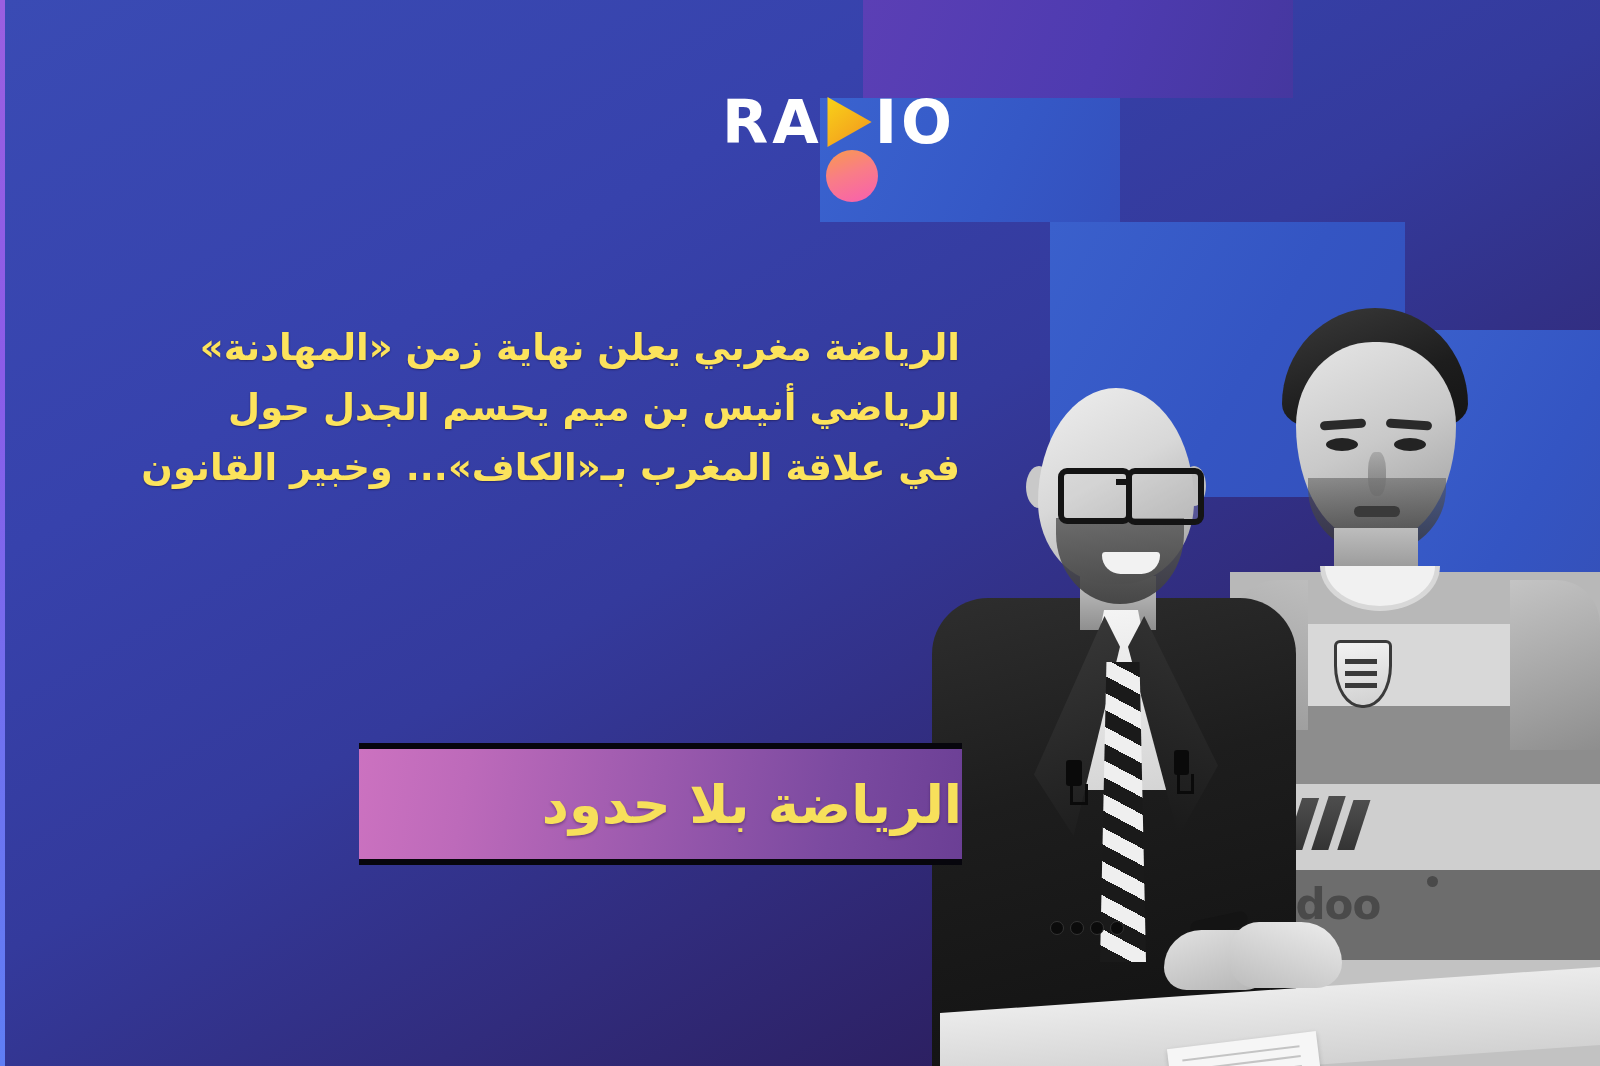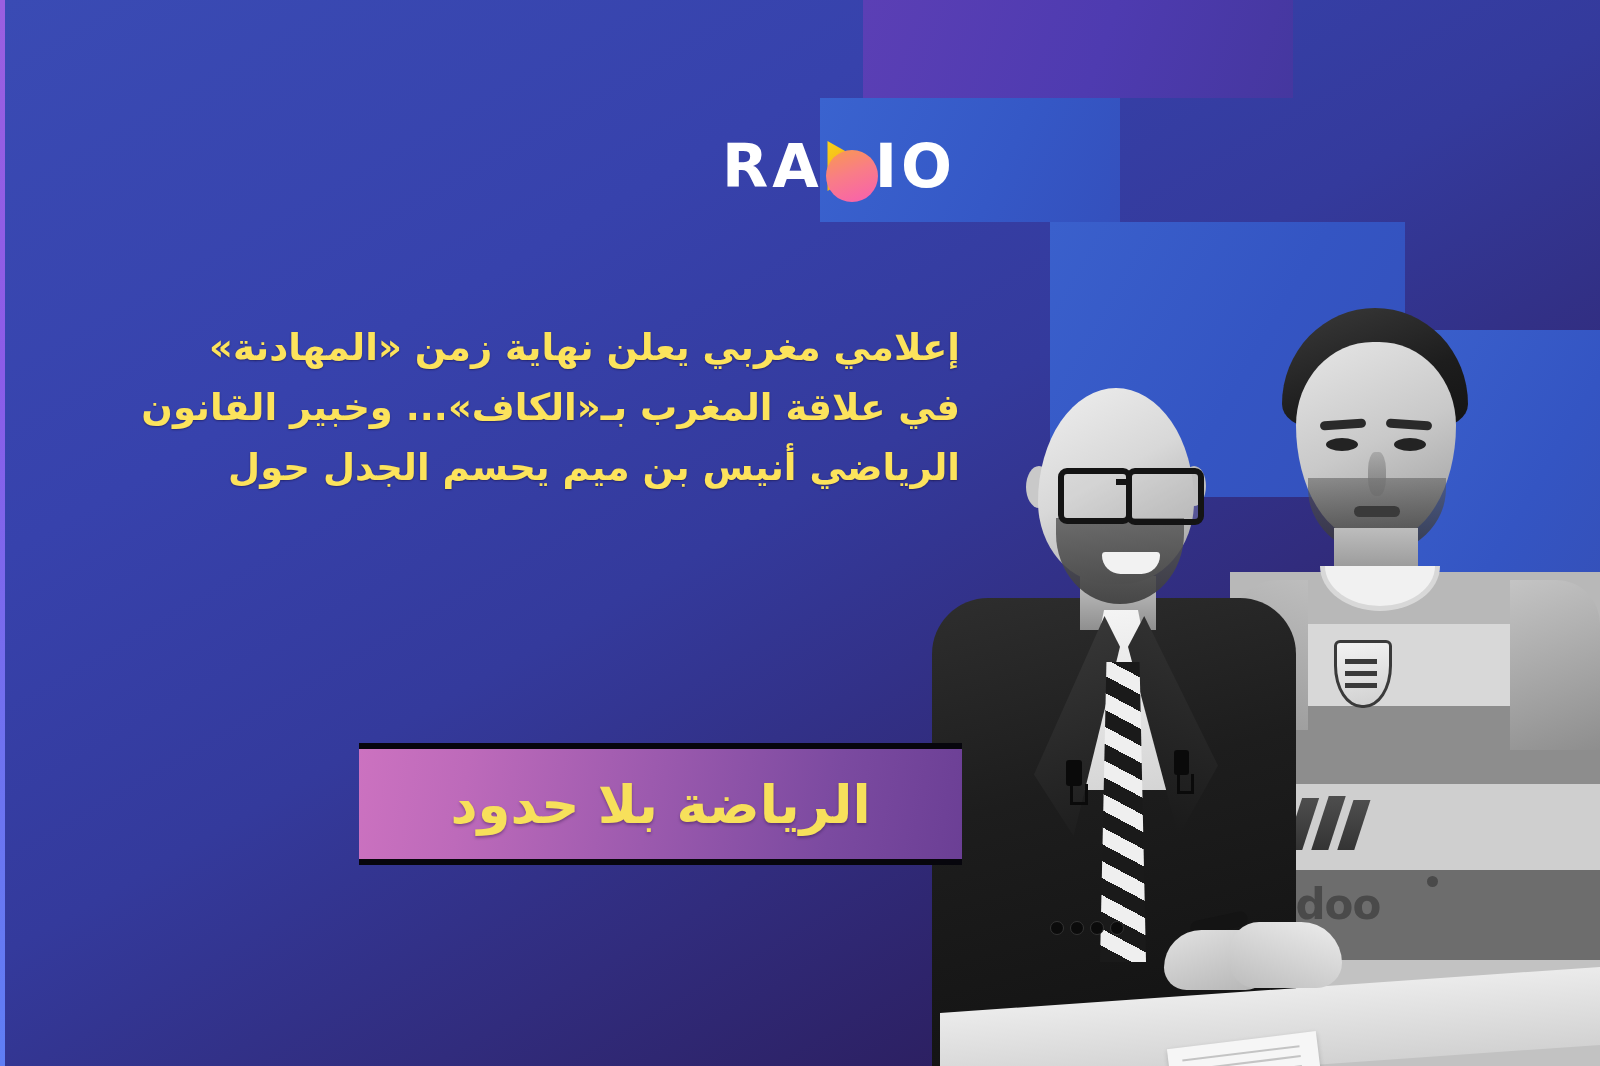"RA" .logo-row-1 { margin-top: 44px -> none }
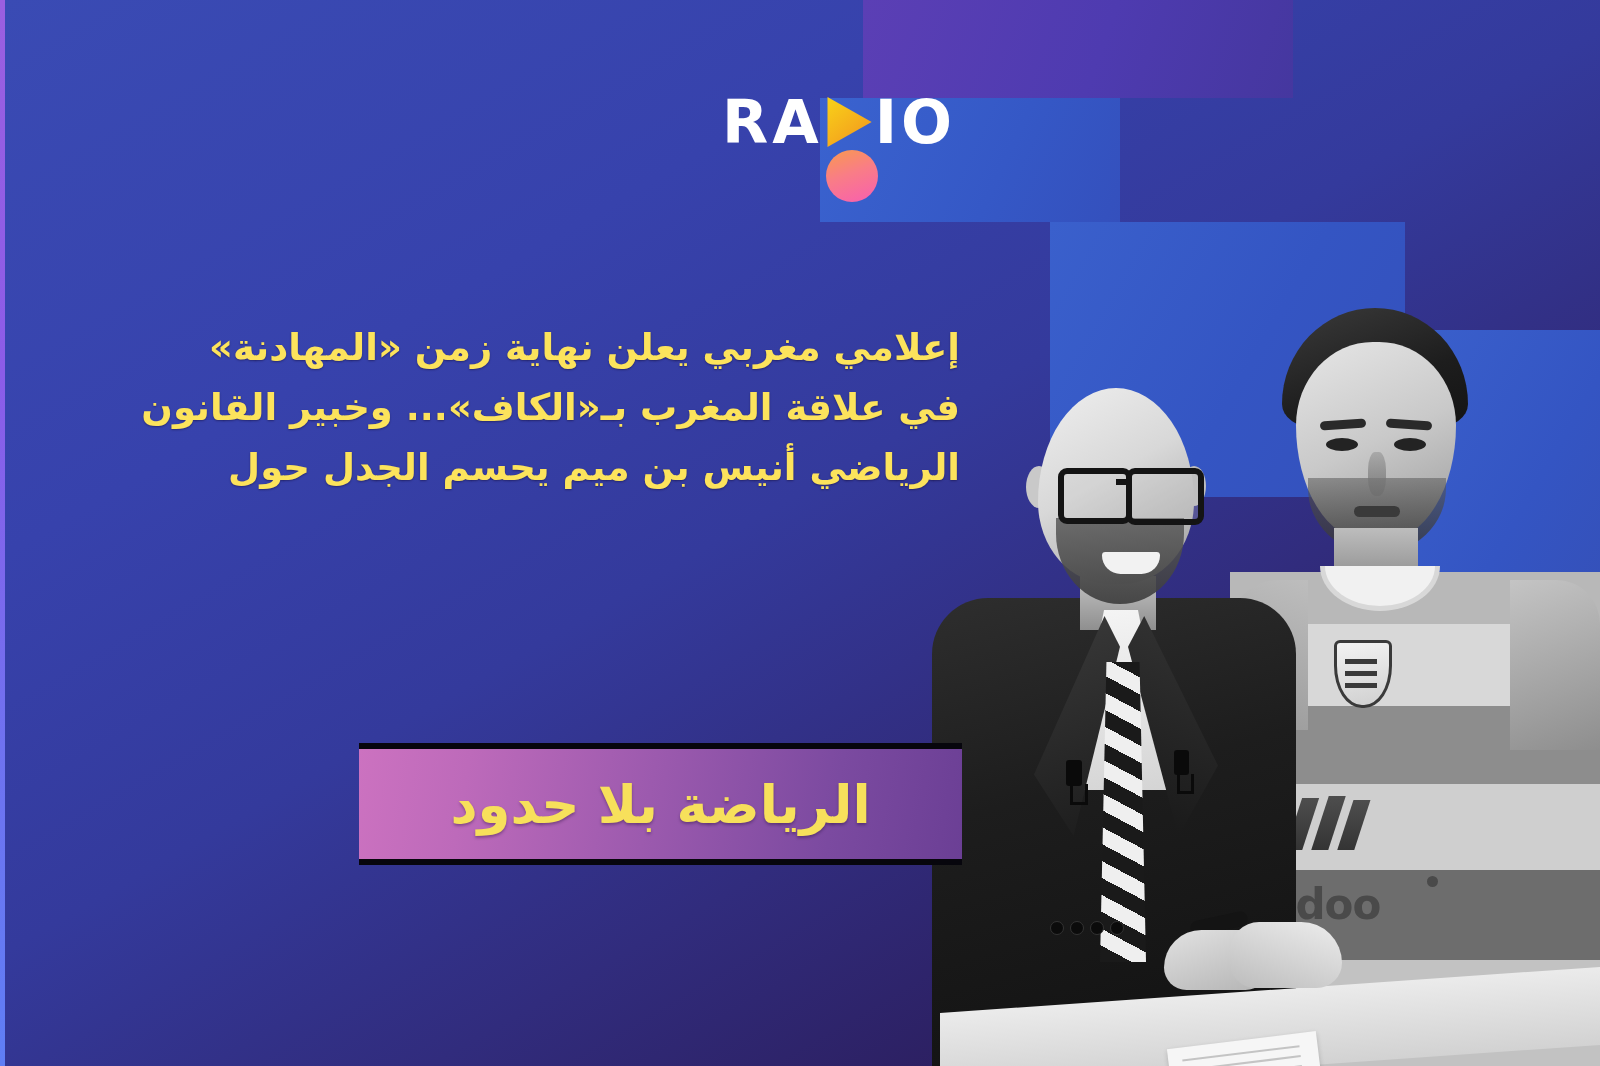"إعلامي مغربي يعلن نهاية زمن" span.headline-line { text: إعلامي -> الرياضة }
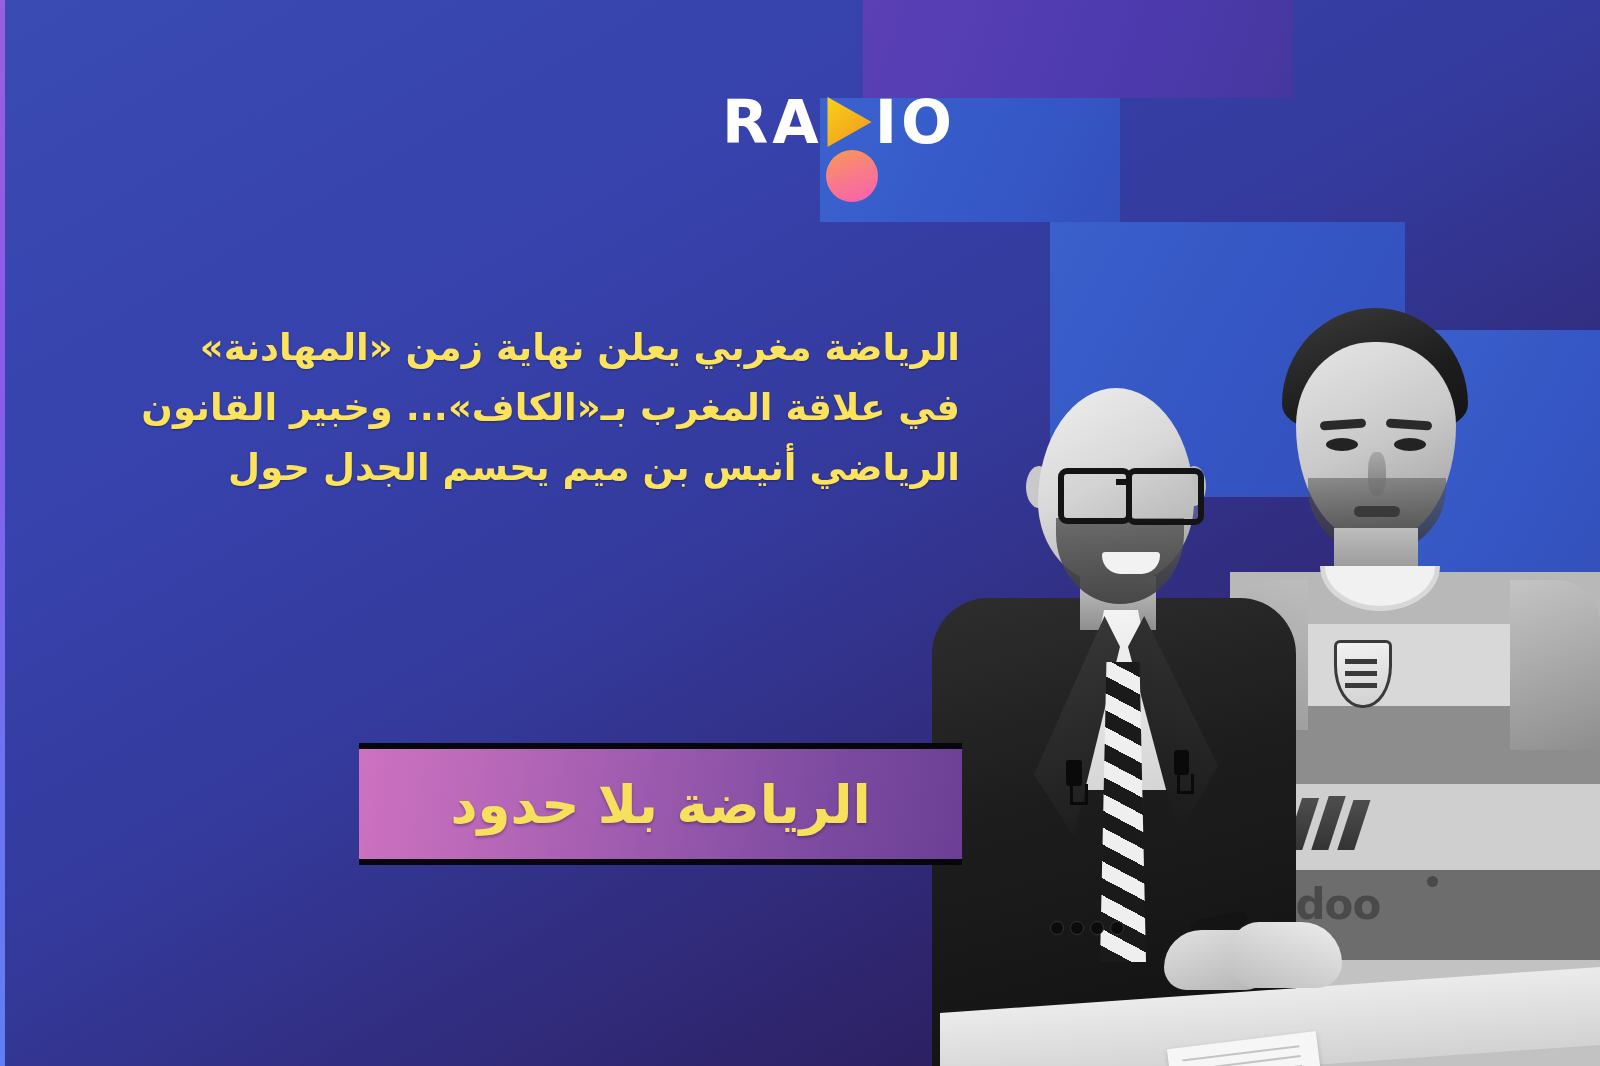"في علاقة المغرب بـ«الكاف»... وخبير" span.headline-line { order: before "الرياضي أنيس بن ميم يحسم" -> after "الرياضي أنيس بن ميم يحسم" }
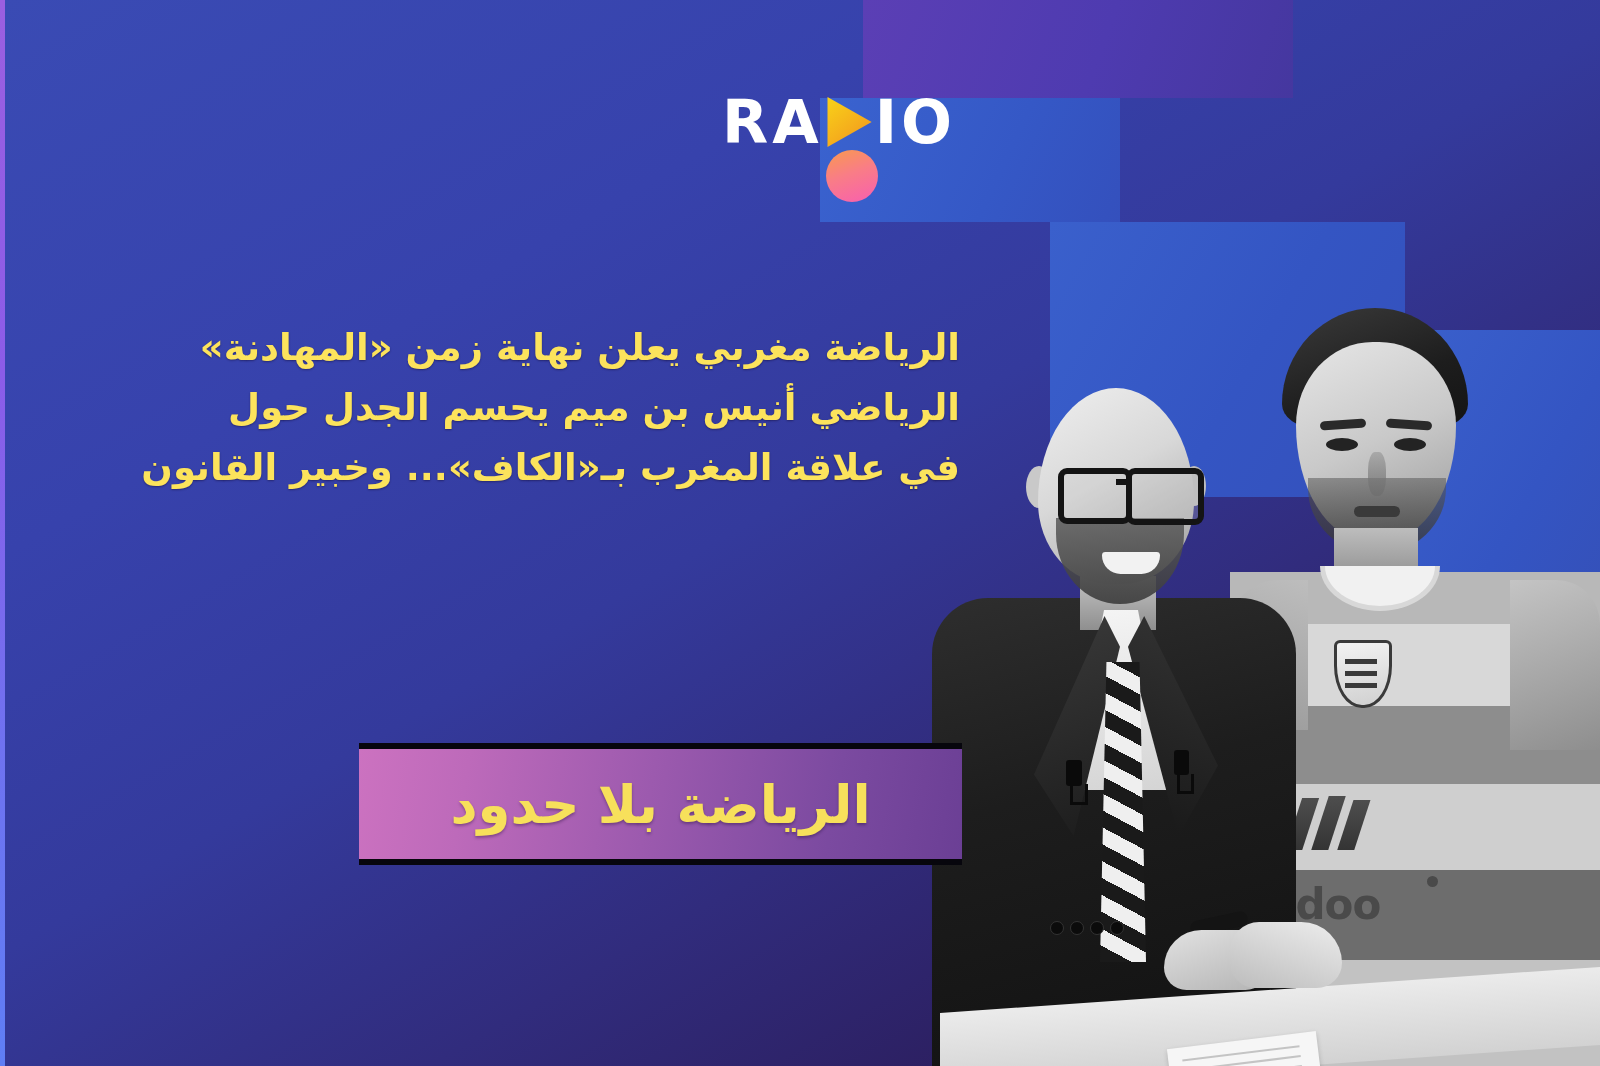"الرياضة بلا حدود" .banner { justify-content: center -> none }
